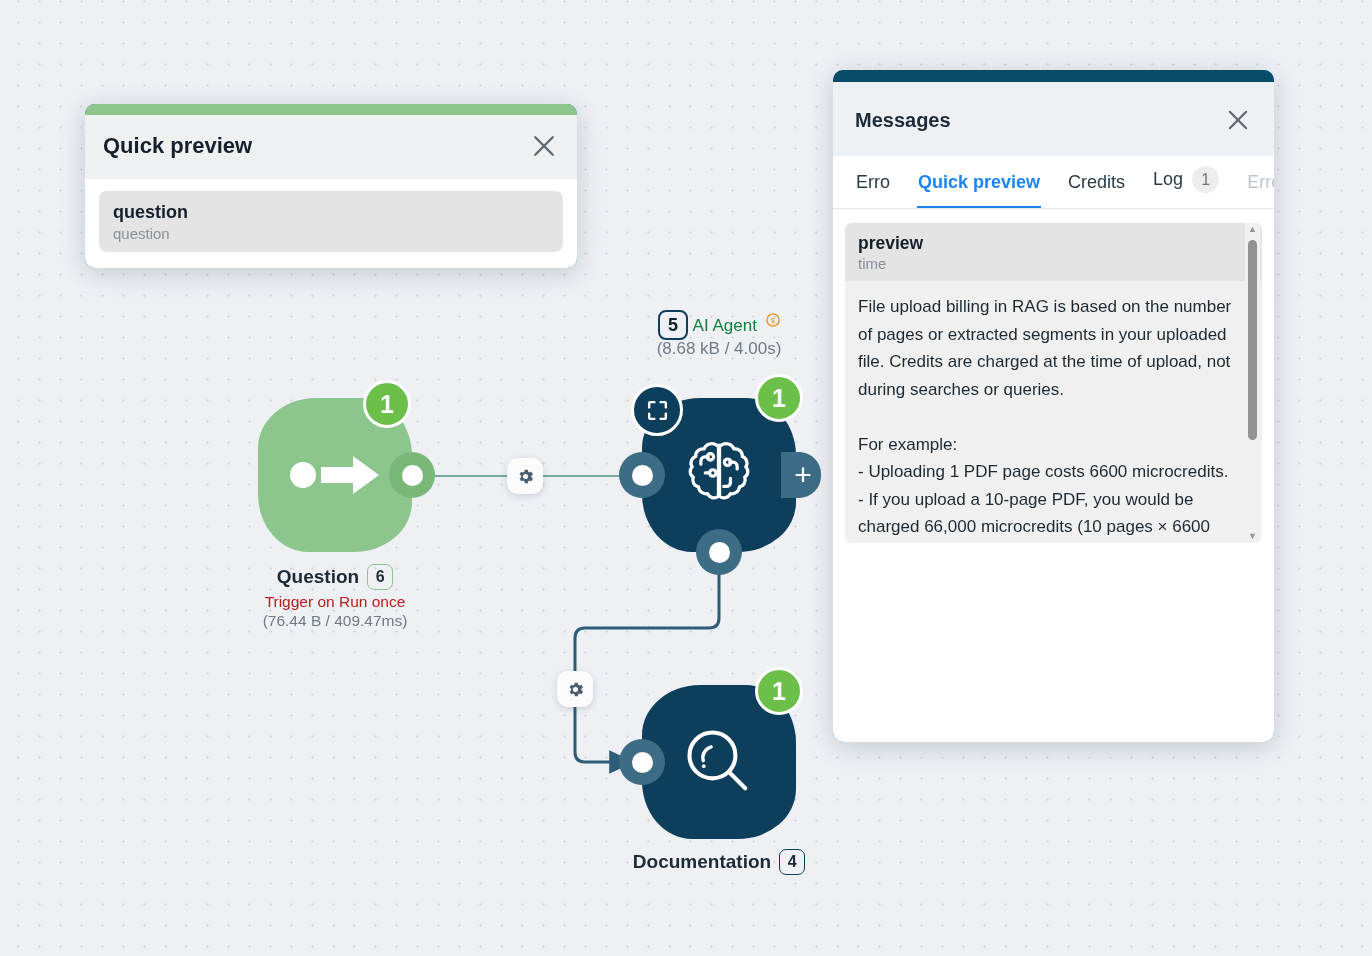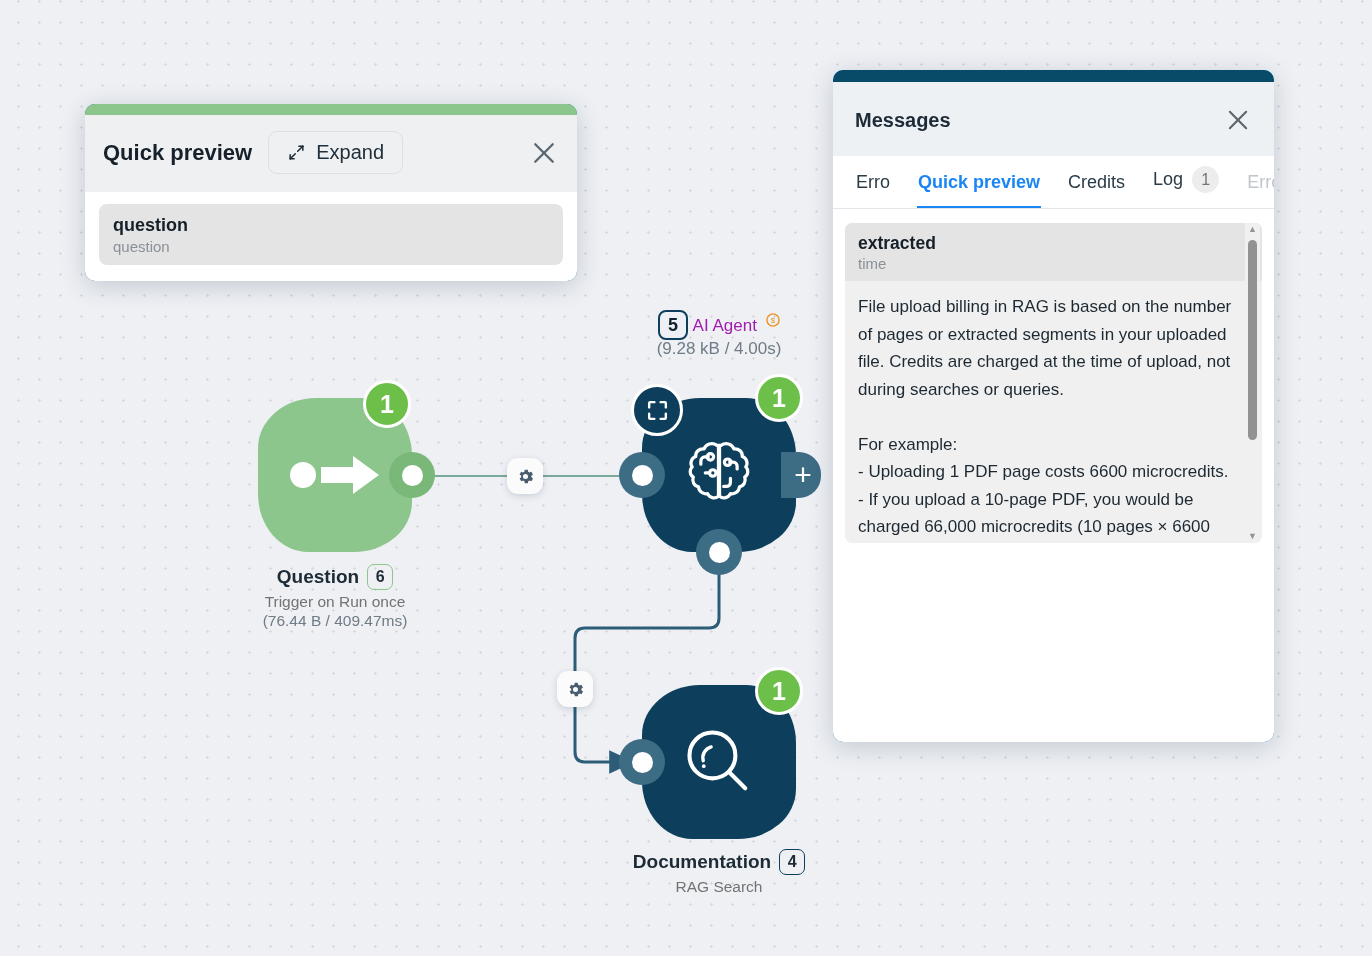"Expand" div.expand-btn { html: <div> <span> <svg> <path></path> <path></path> <path></path> <path></path> <path></path> <path></path> </svg> </span> <span>Expand</span> </div> -> none }
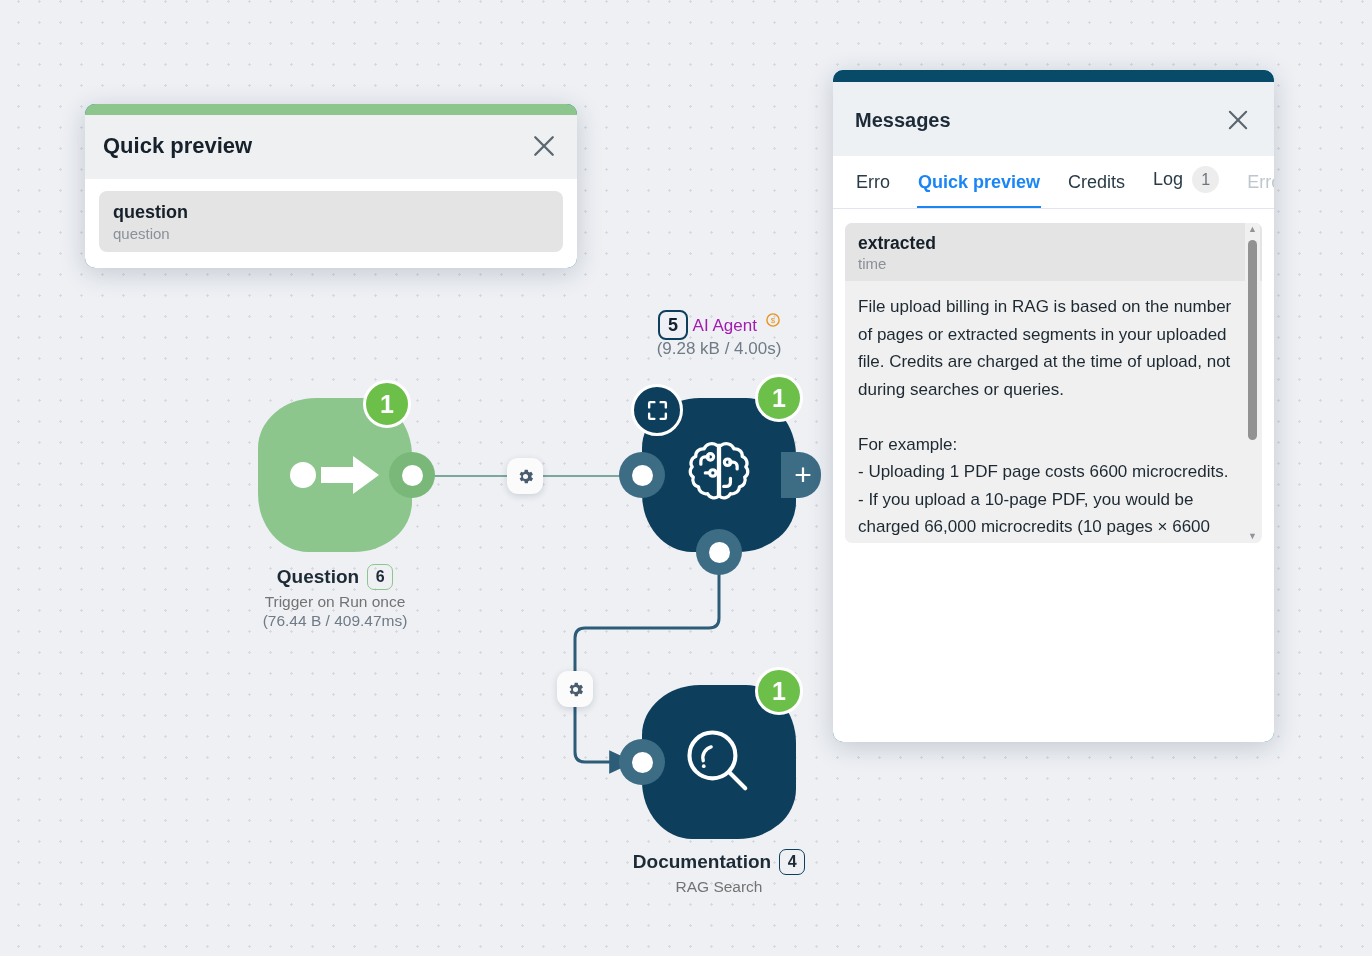"extracted" div.resp-key { text: extracted -> preview }
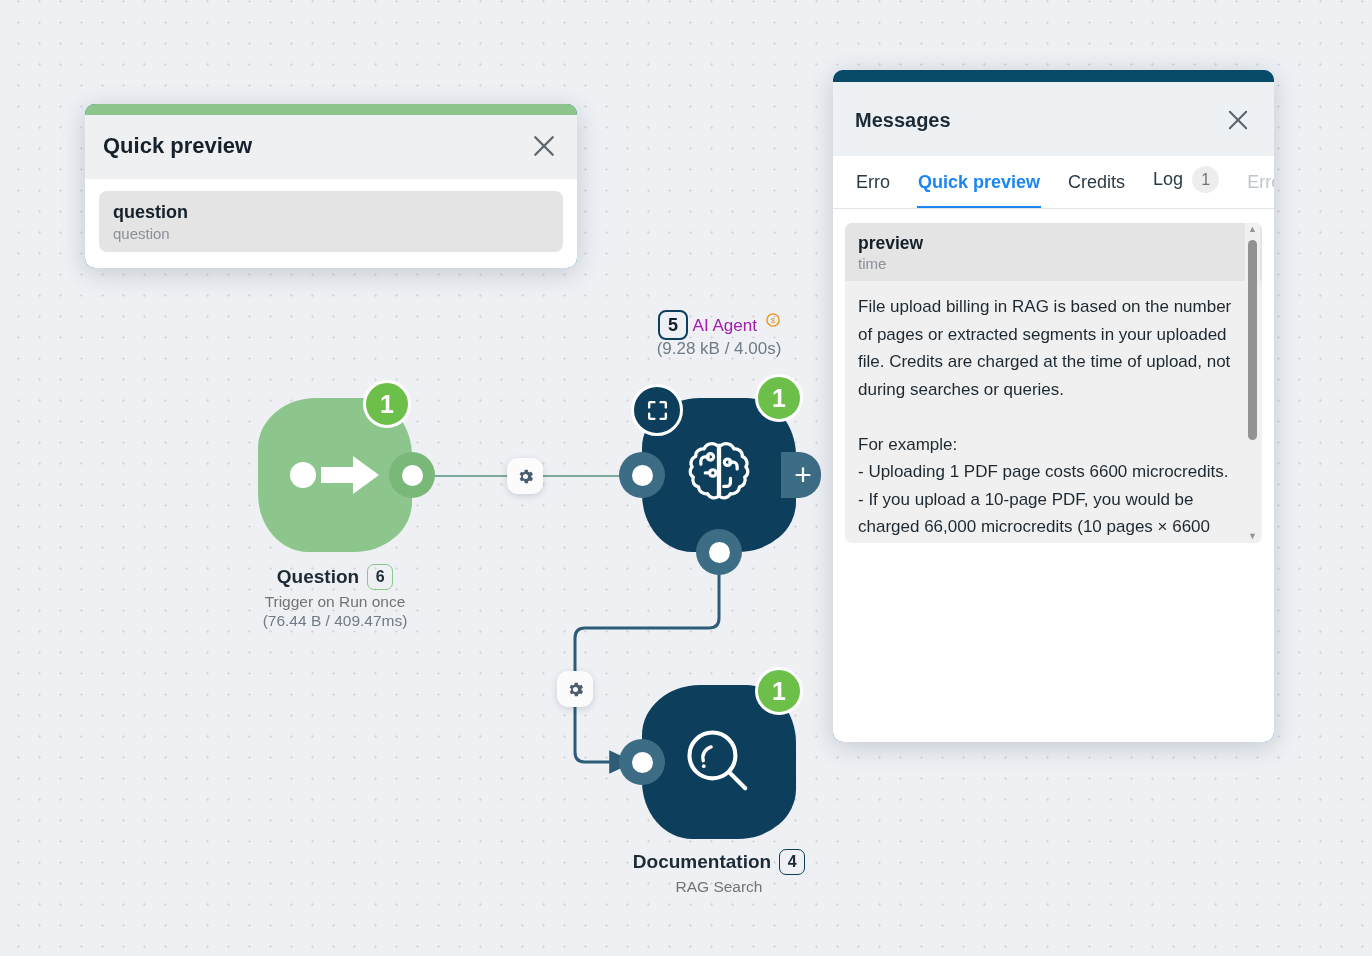"AI Agent" .agent-name { color: #a21caf -> #15803d }
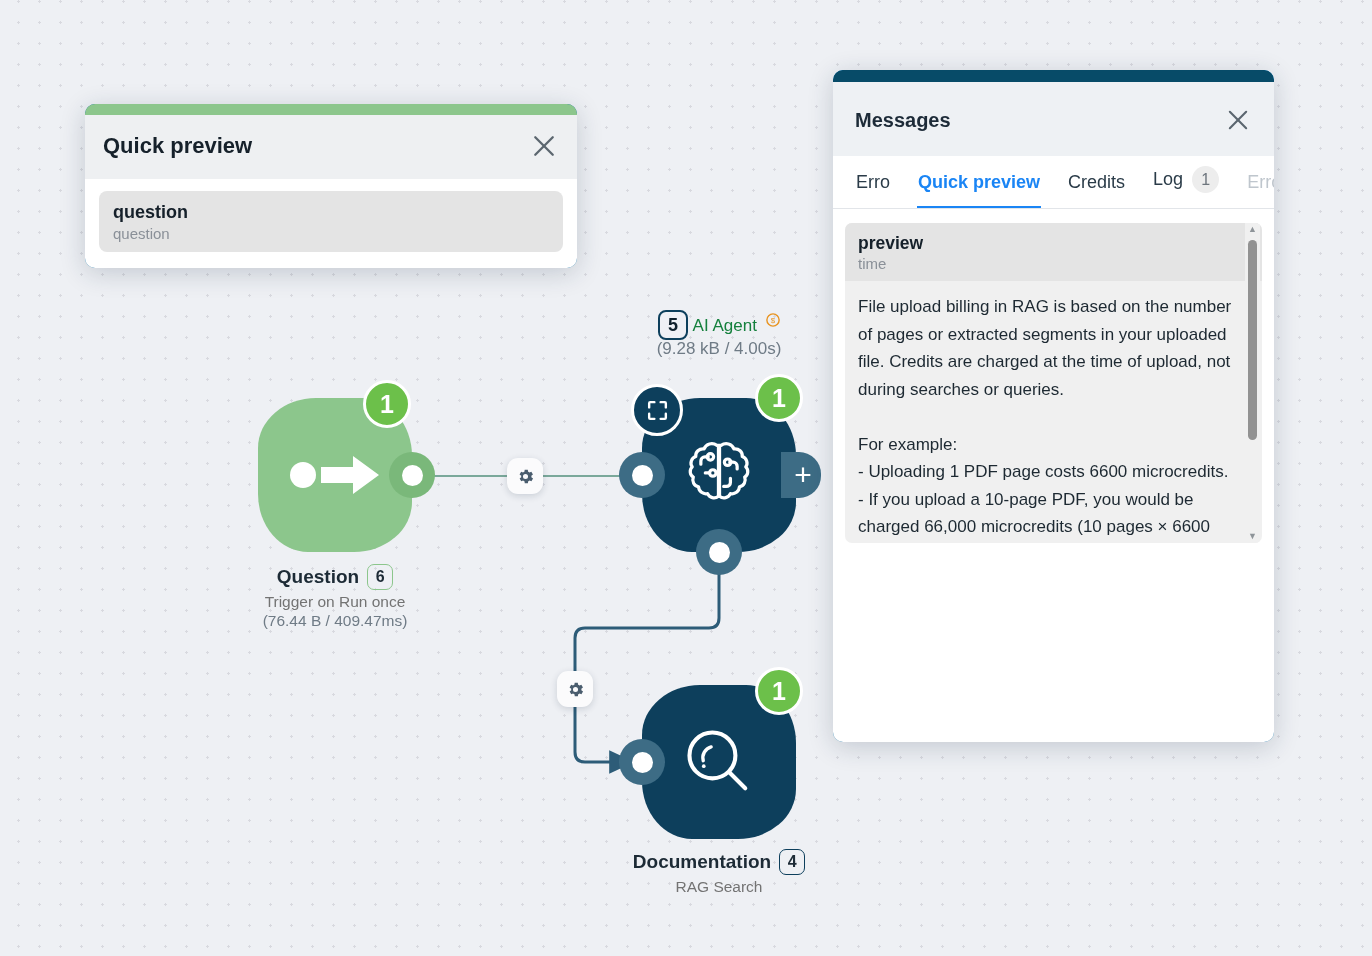"(9.28 kB / 4.00s)" div.agent-meta { text: 9.28 -> 8.68 }
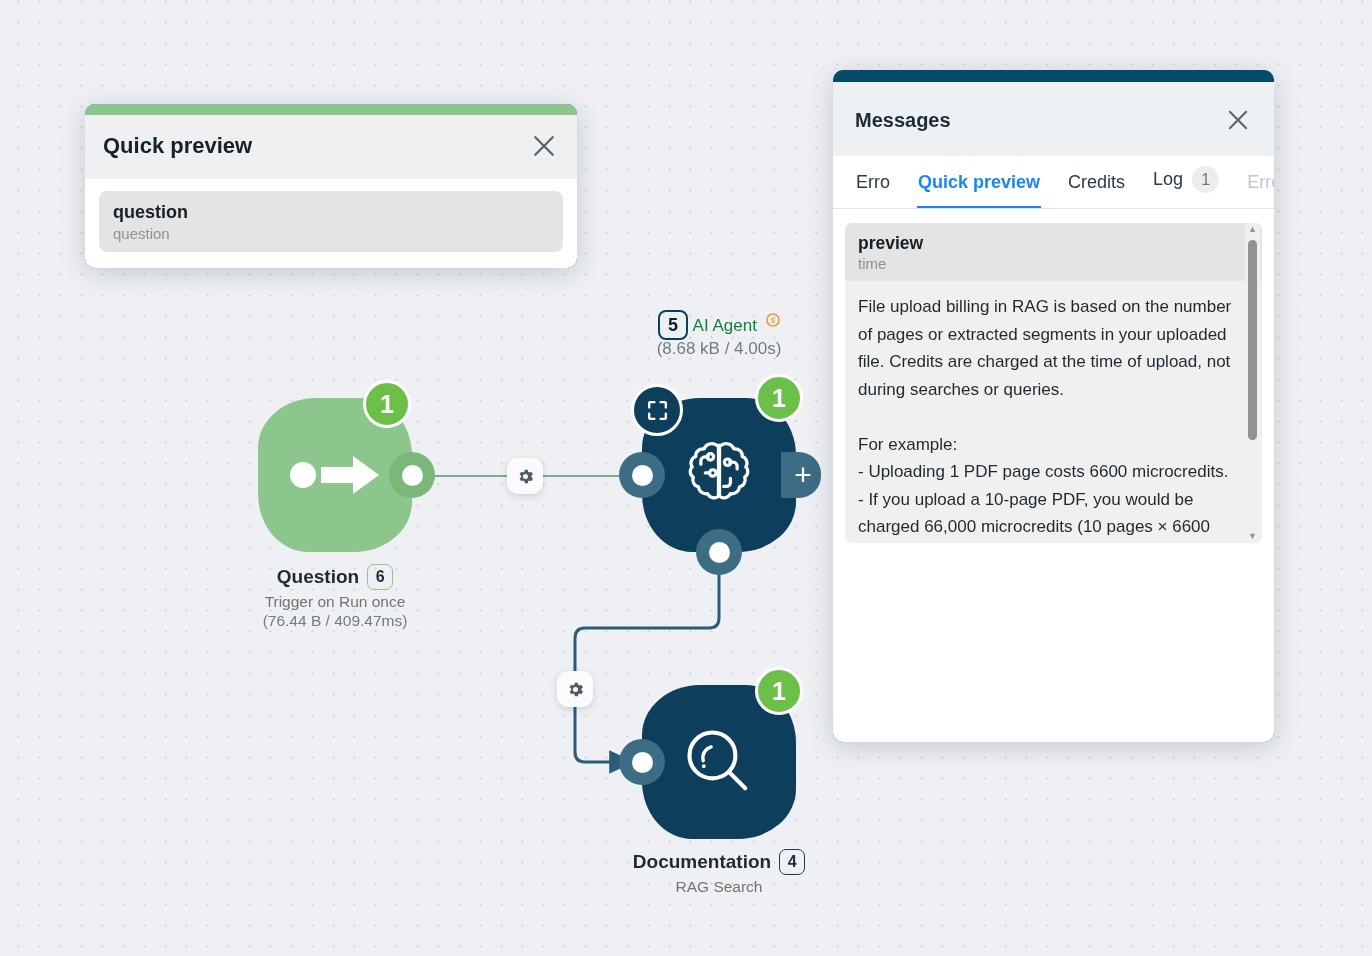"Trigger on Run once" .cap-sub { color: #737373 -> #b91c1c }
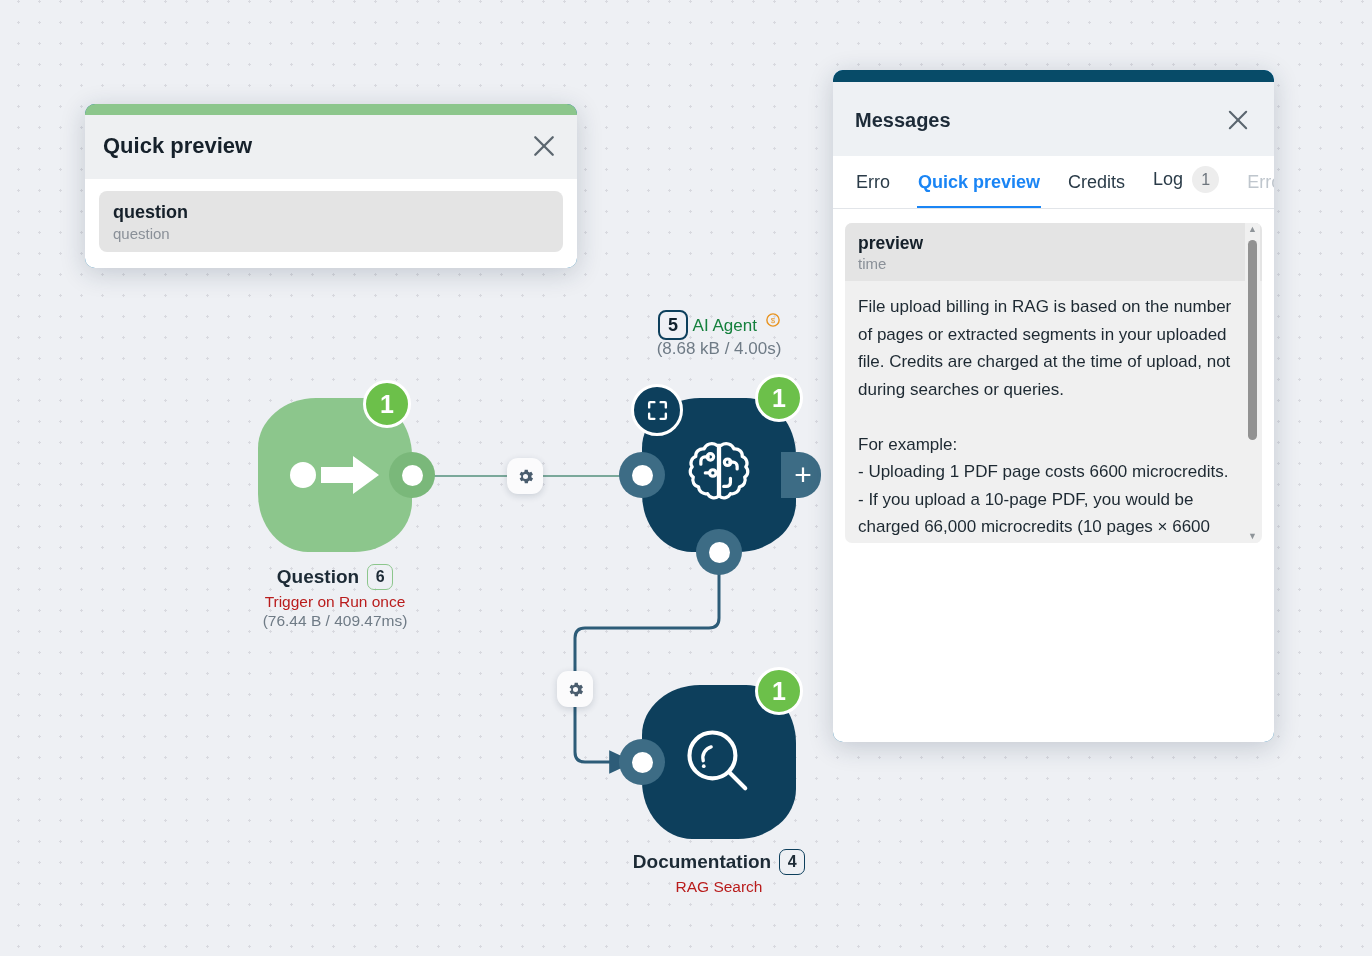"RAG Search" div.cap-sub { html: <div>RAG Search</div> -> none }
